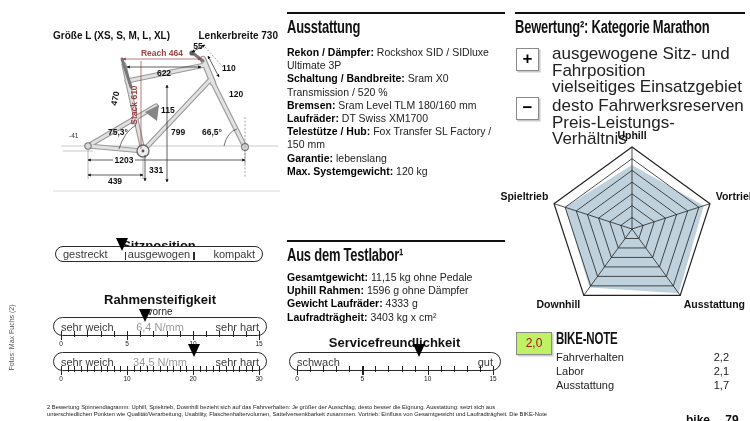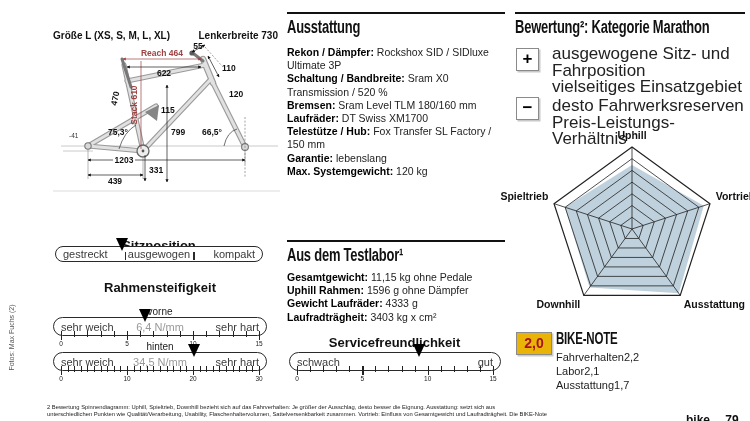"Rahmensteifigkeit" div.slider-title { top: 280px -> 292px }
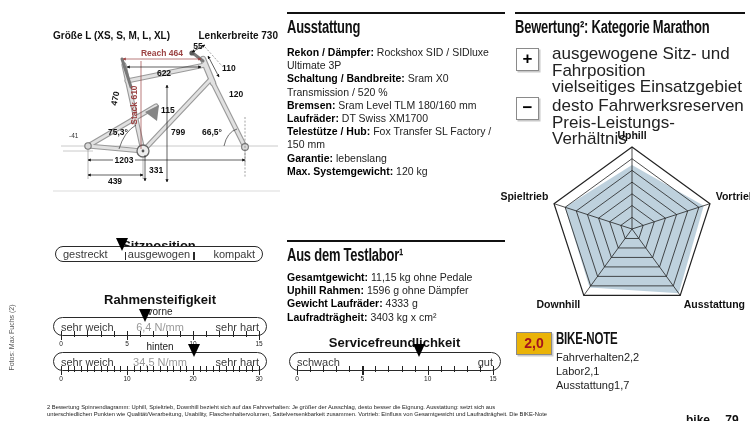"hinten" div.sub-label { html: <div>hinten</div> -> none }
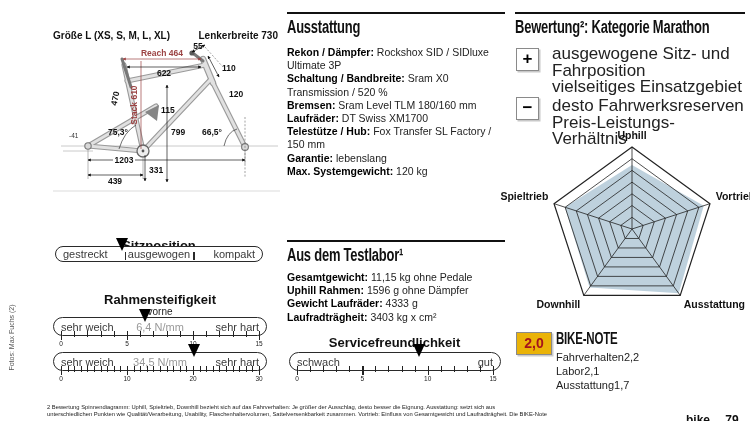"2,0" .note-box { background: #eab308 -> #bef264; font-size: 14px -> 12px; font-weight: bold -> normal }
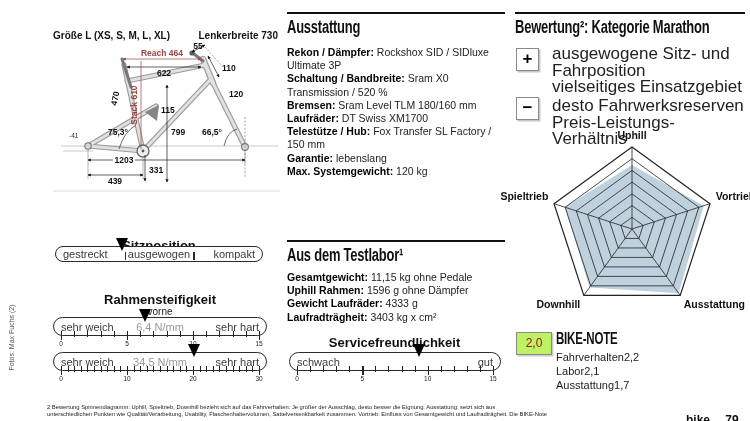"Fahrverhalten" .note-row { justify-content: none -> space-between }
